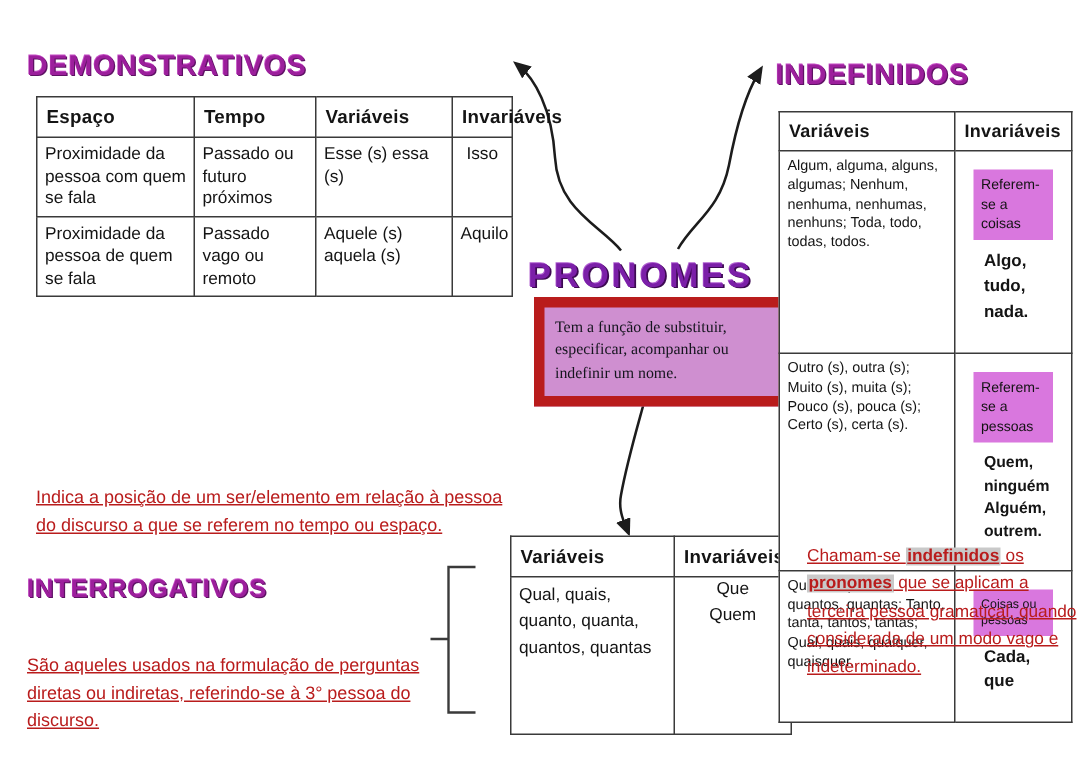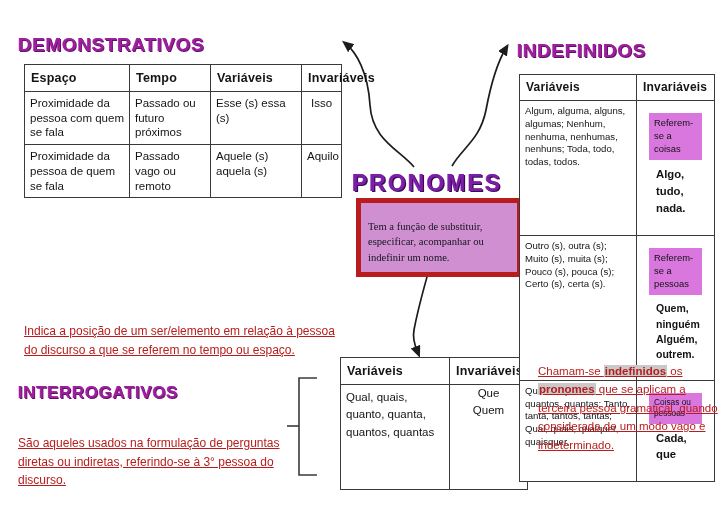"Tem a função de substituir," #pronomes-box { border: 5px solid #b91c1c -> 7px solid #b91c1c; padding: 16px 7px 7px 7px -> 6px 7px 7px 7px }
